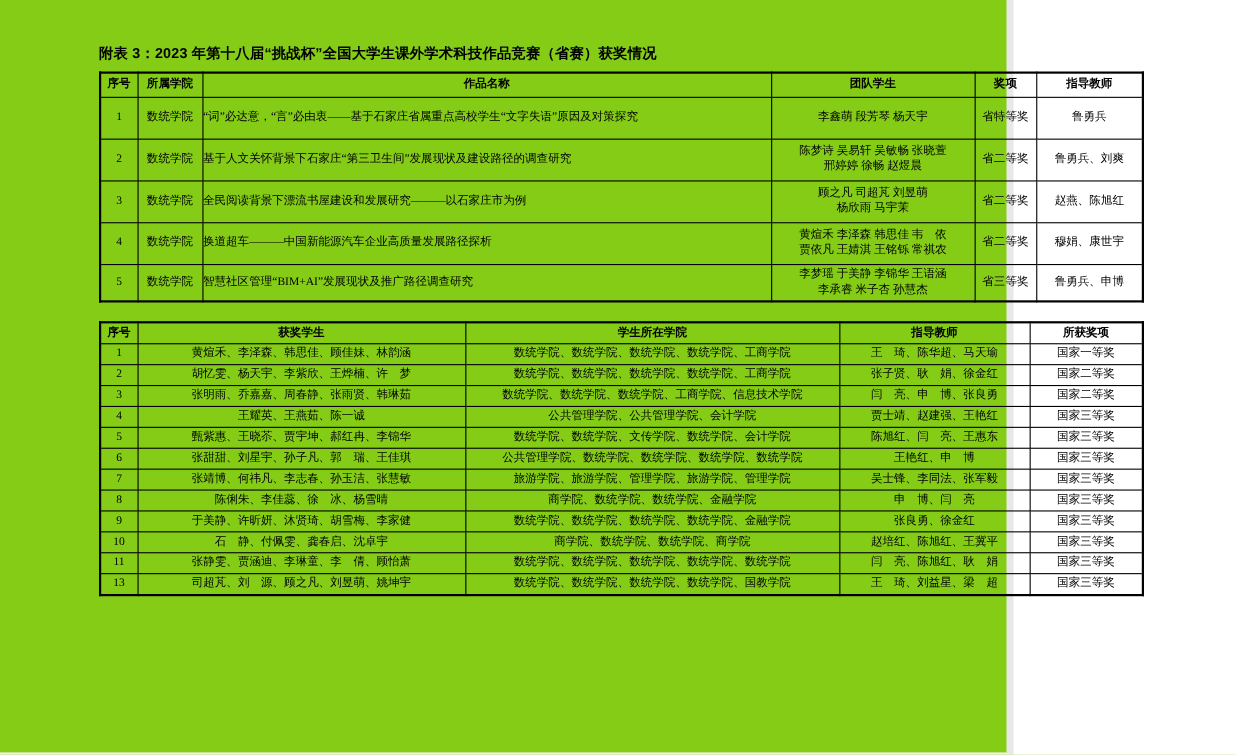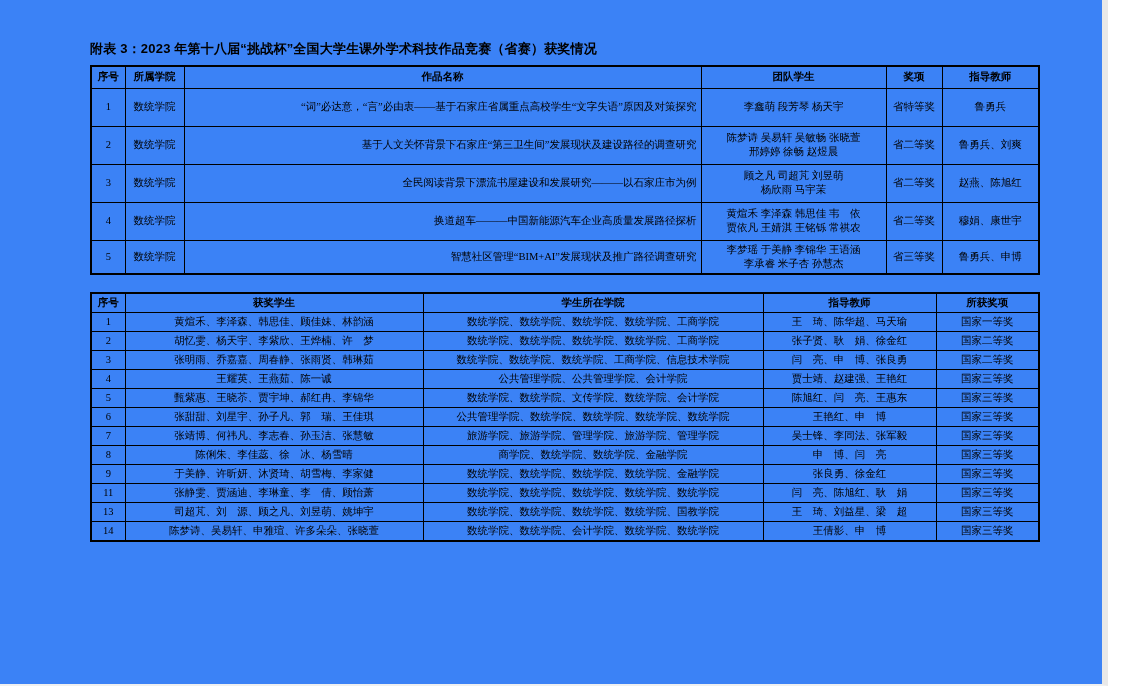"附表 3：2023" .page { background: #3b82f6 -> #84cc16; width: 1108px -> 921px }
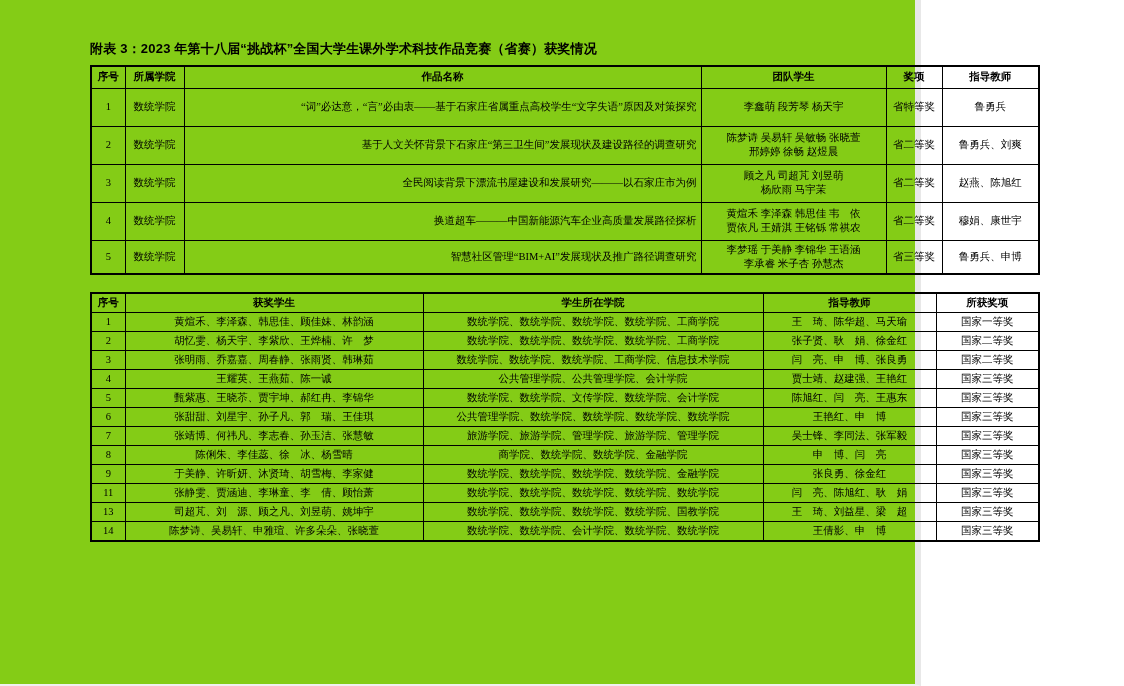"“词”必达意，“言”必由衷——基于石家庄省属重点高校学生“文字失语”原因及对策探" #table3 td.col-work { padding-left: 11px -> 0; text-align: right -> left }
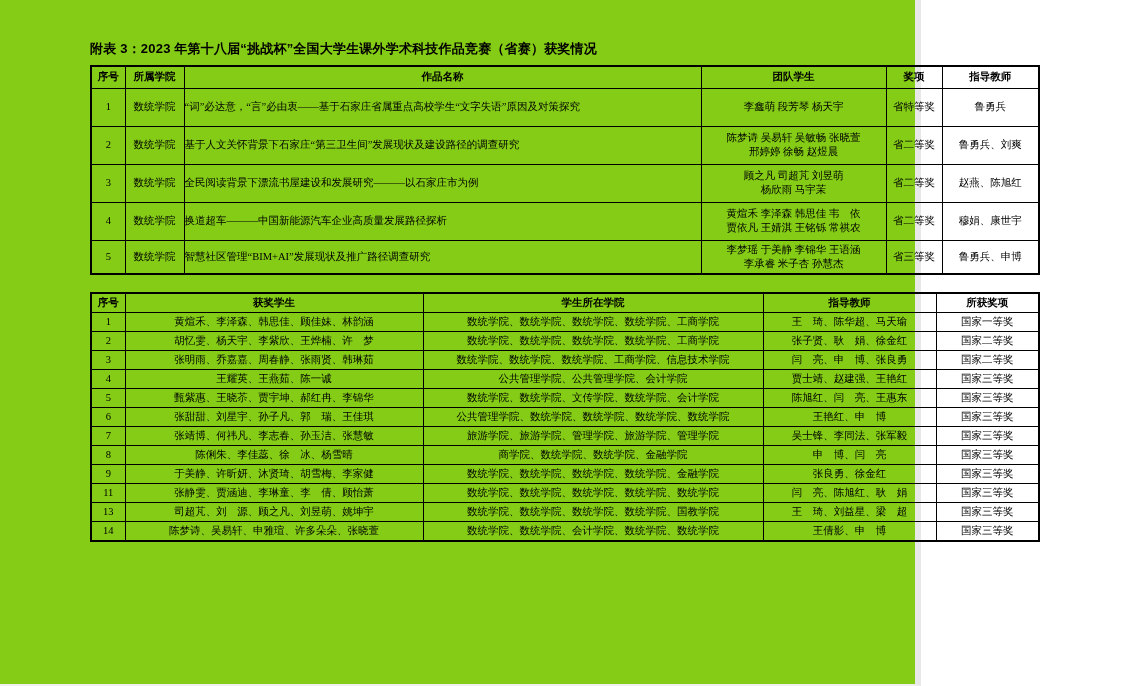"10" tr { html: none -> <tr> <td>10</td> <td>石 静、付佩雯、龚春启、沈卓宇</td> <td>商学院、数统学院、数统学院、商学院</td> <td>赵培红、陈旭红、王冀平</td> <td>国家三等奖</td> </tr> }
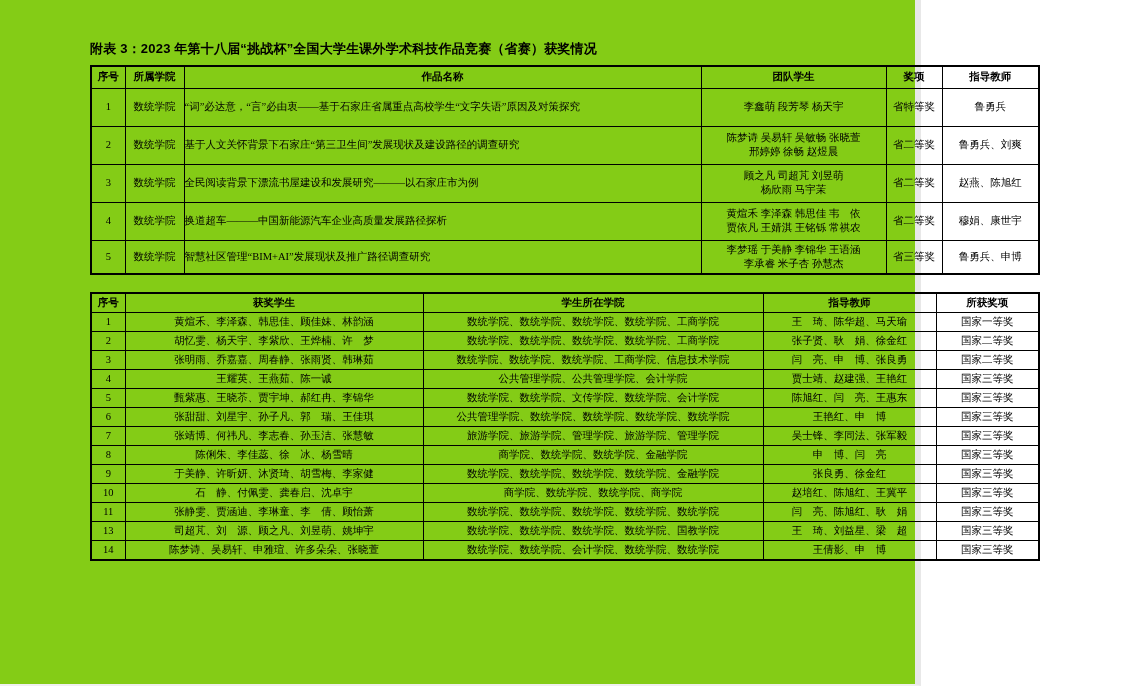"14" tr { html: <tr> <td>14</td> <td>陈梦诗、吴易轩、申雅瑄、许多朵朵、张晓萱</td> <td>数统学院、数统学院、会计学院、数统学院、数统学院</td> <td>王倩影、申 博</td> <td>国家三等奖</td> </tr> -> none }
